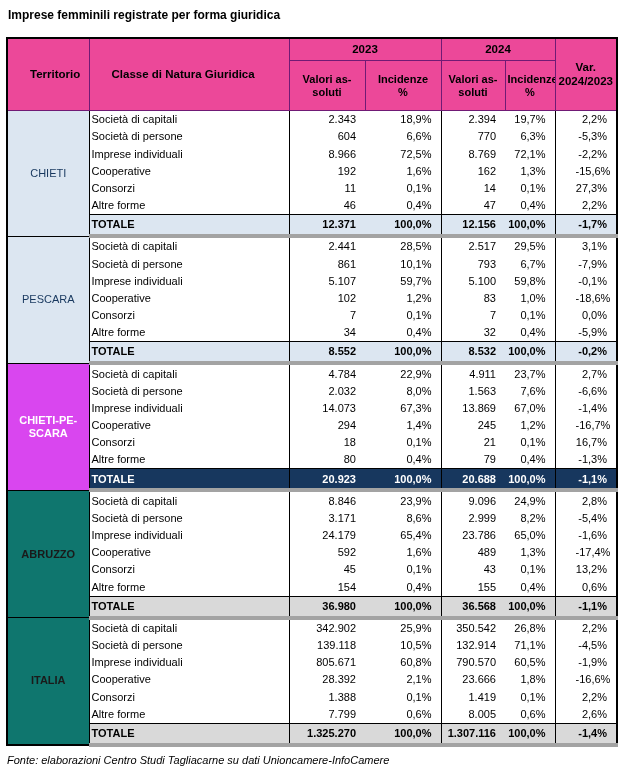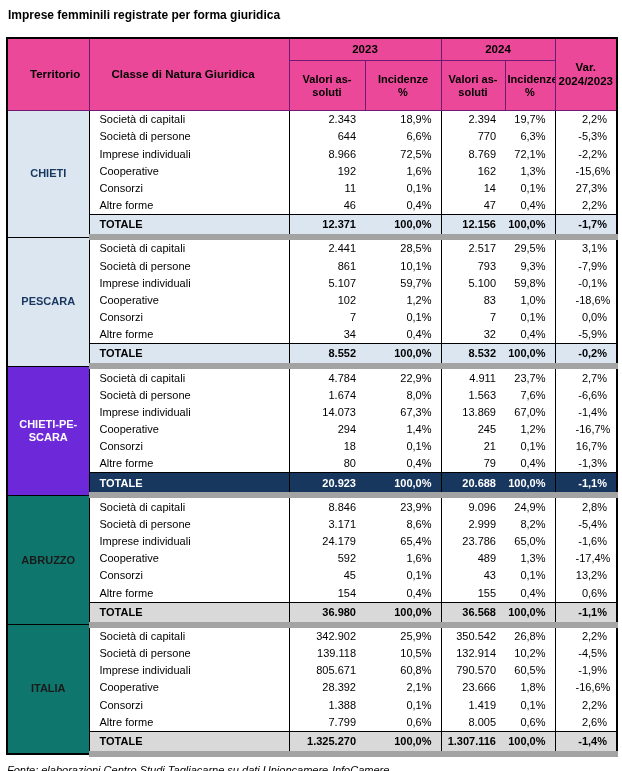"Società di capitali" td.classe { padding-left: 10px -> 2px }
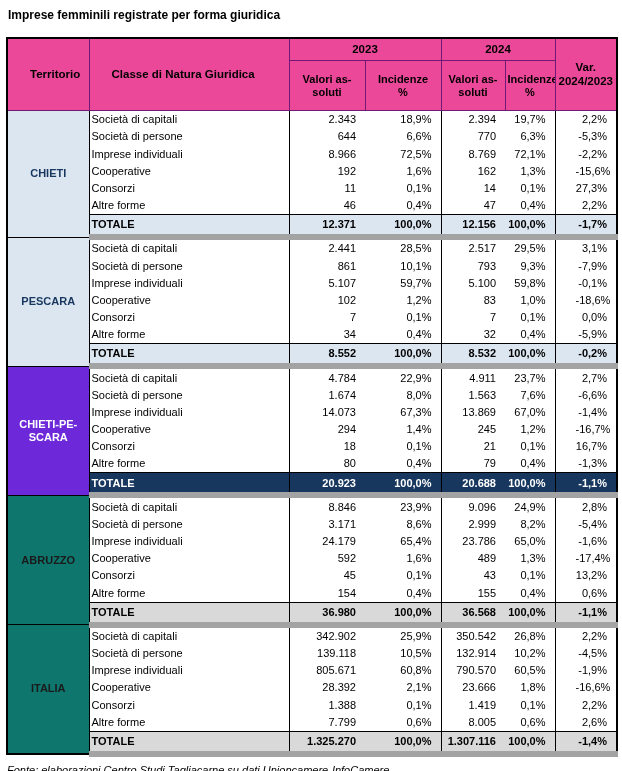"644" td.v1 { text: 644 -> 604 }
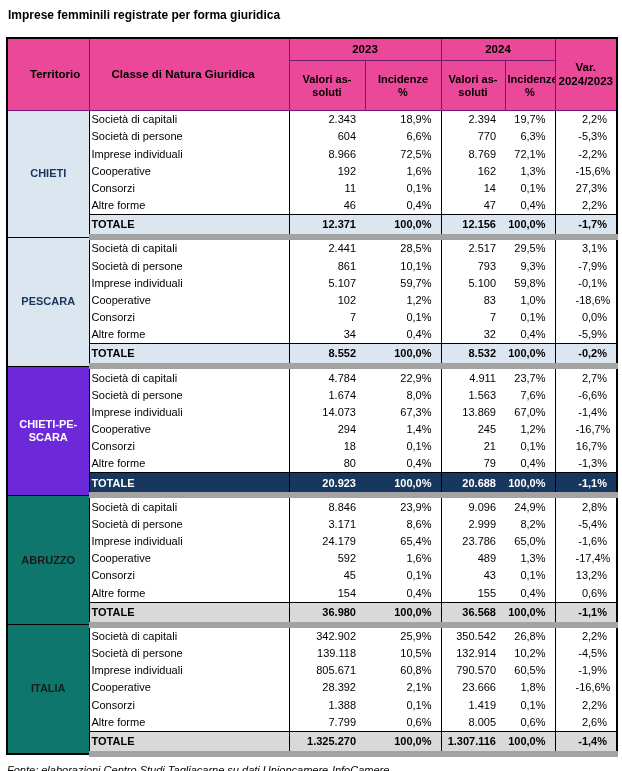"CHIETI" td.territory.blue { font-weight: bold -> normal }
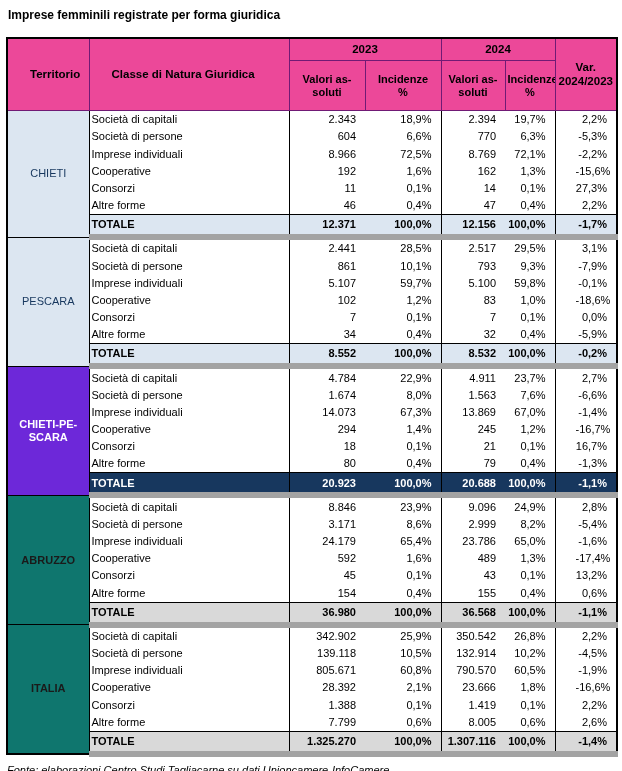"TOTALE" tr.total-row td { border-bottom: 6px solid #a3a3a3 -> 4px solid #a3a3a3 }
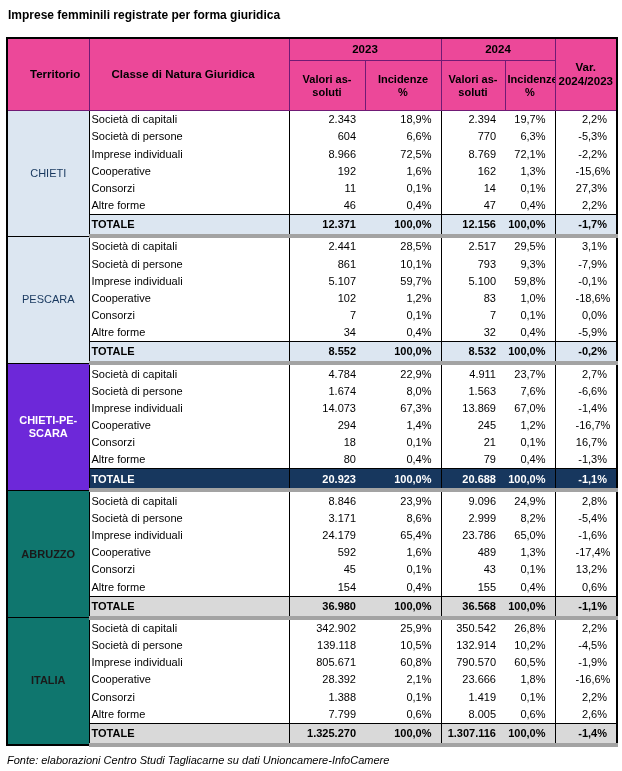"9,3%" td.i2 { text: 9,3% -> 6,7% }
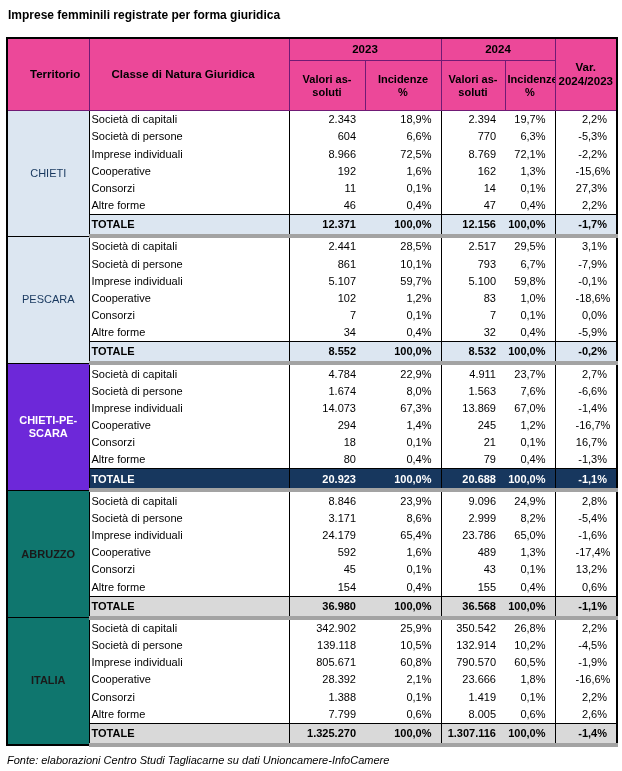"1.674" td.v1 { text: 1.674 -> 2.032 }
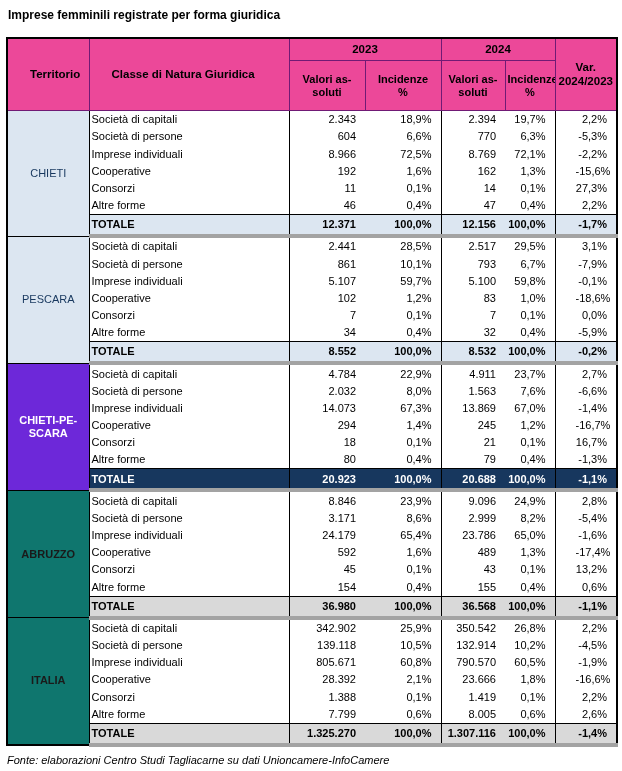"CHIETI-PE-" td.territory.navy { background: #6d28d9 -> #d946ef }
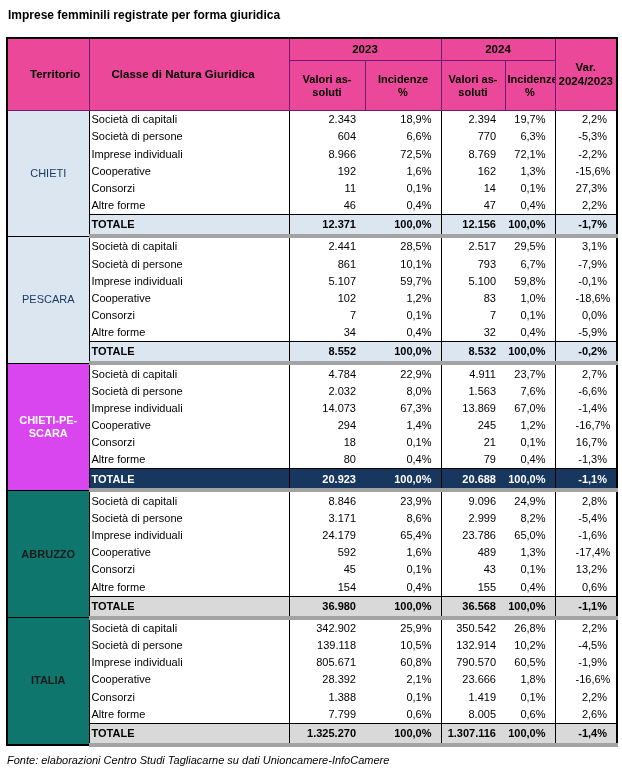"10,2%" td.i2 { text: 10,2% -> 71,1% }
